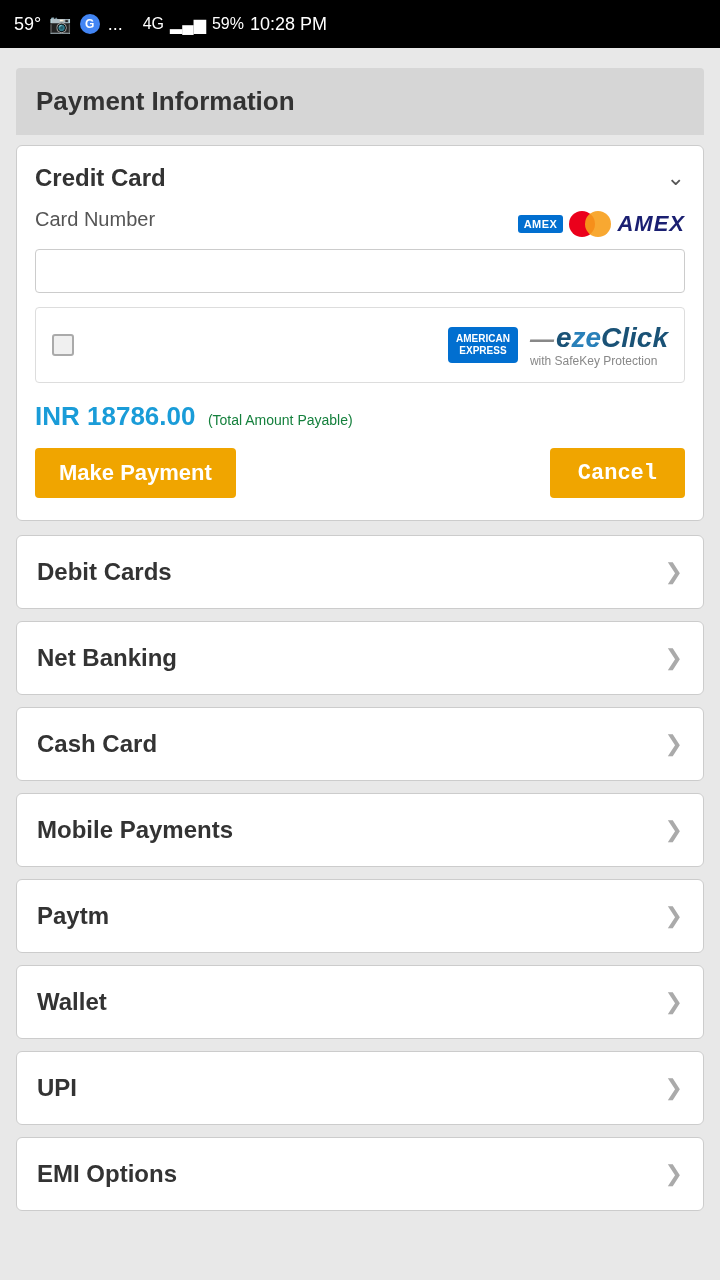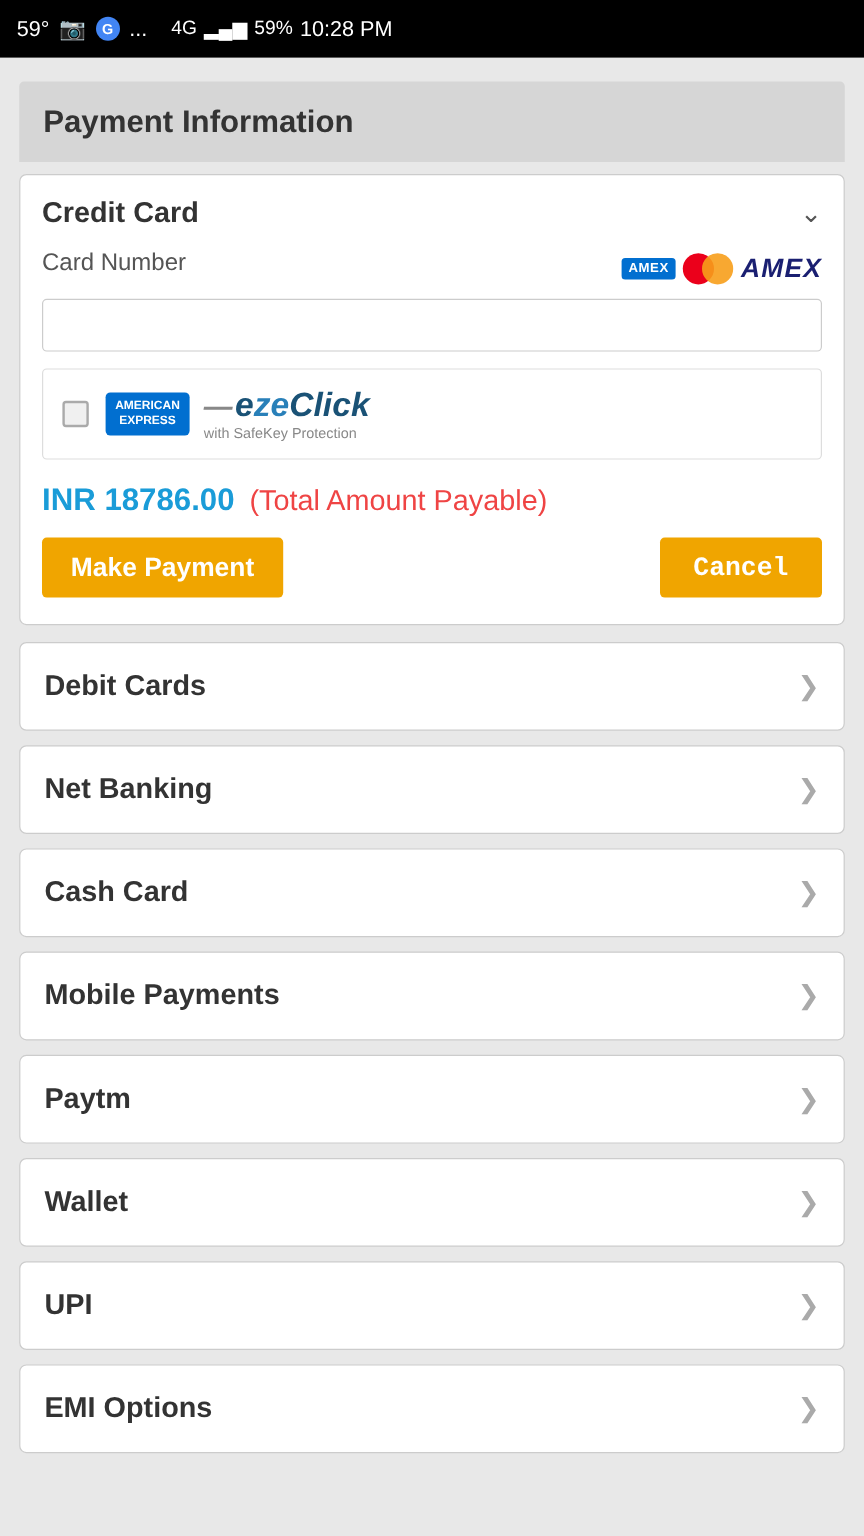"AMERICAN" .ezeclick-box { justify-content: none -> space-between }
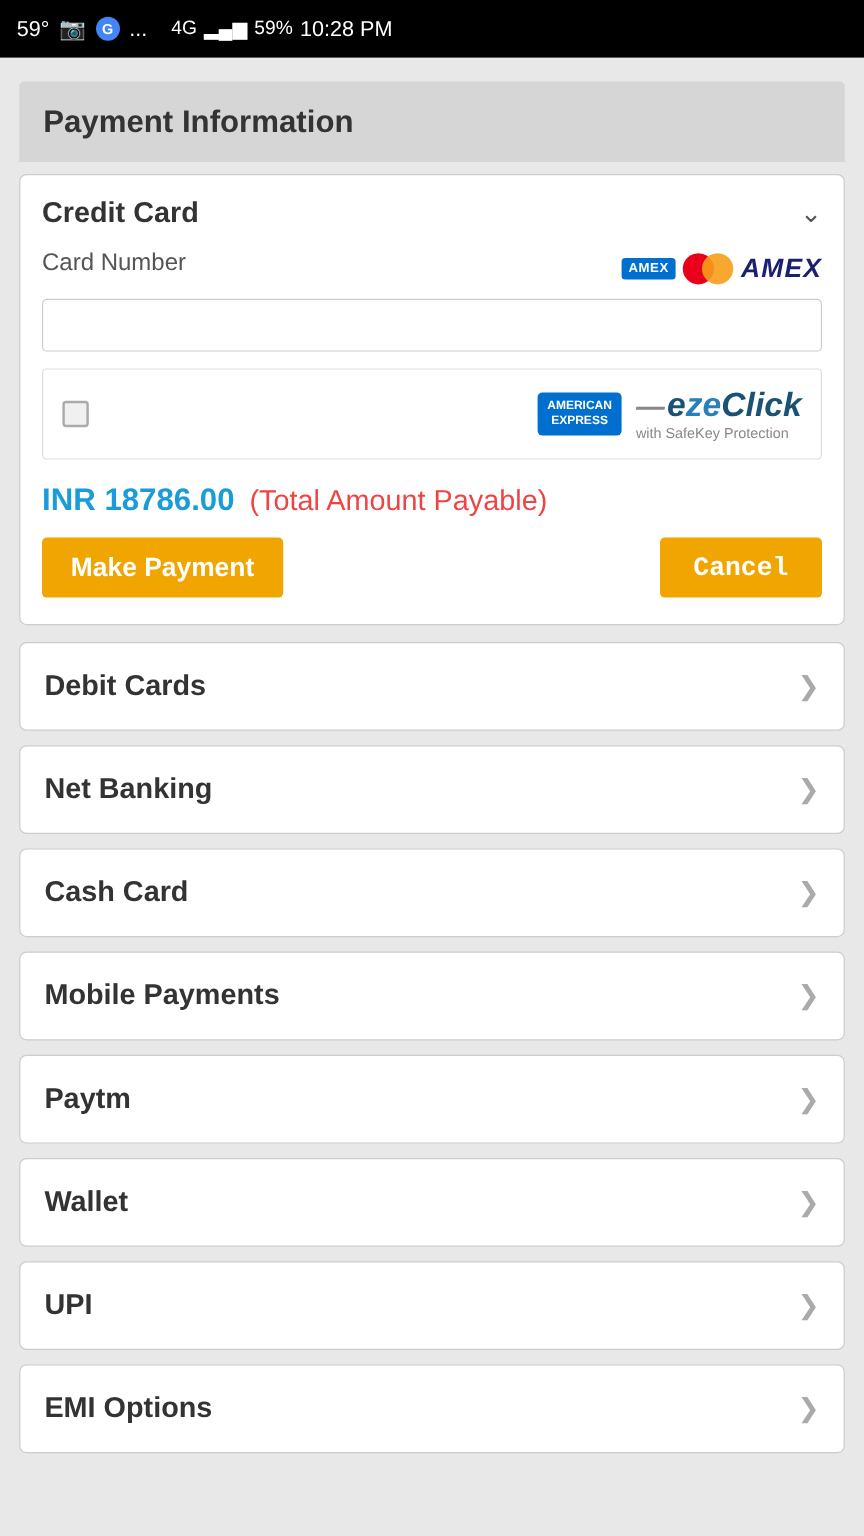"(Total Amount Payable)" .amount-label { color: #ef4444 -> #15803d; font-size: 24px -> 14px }
